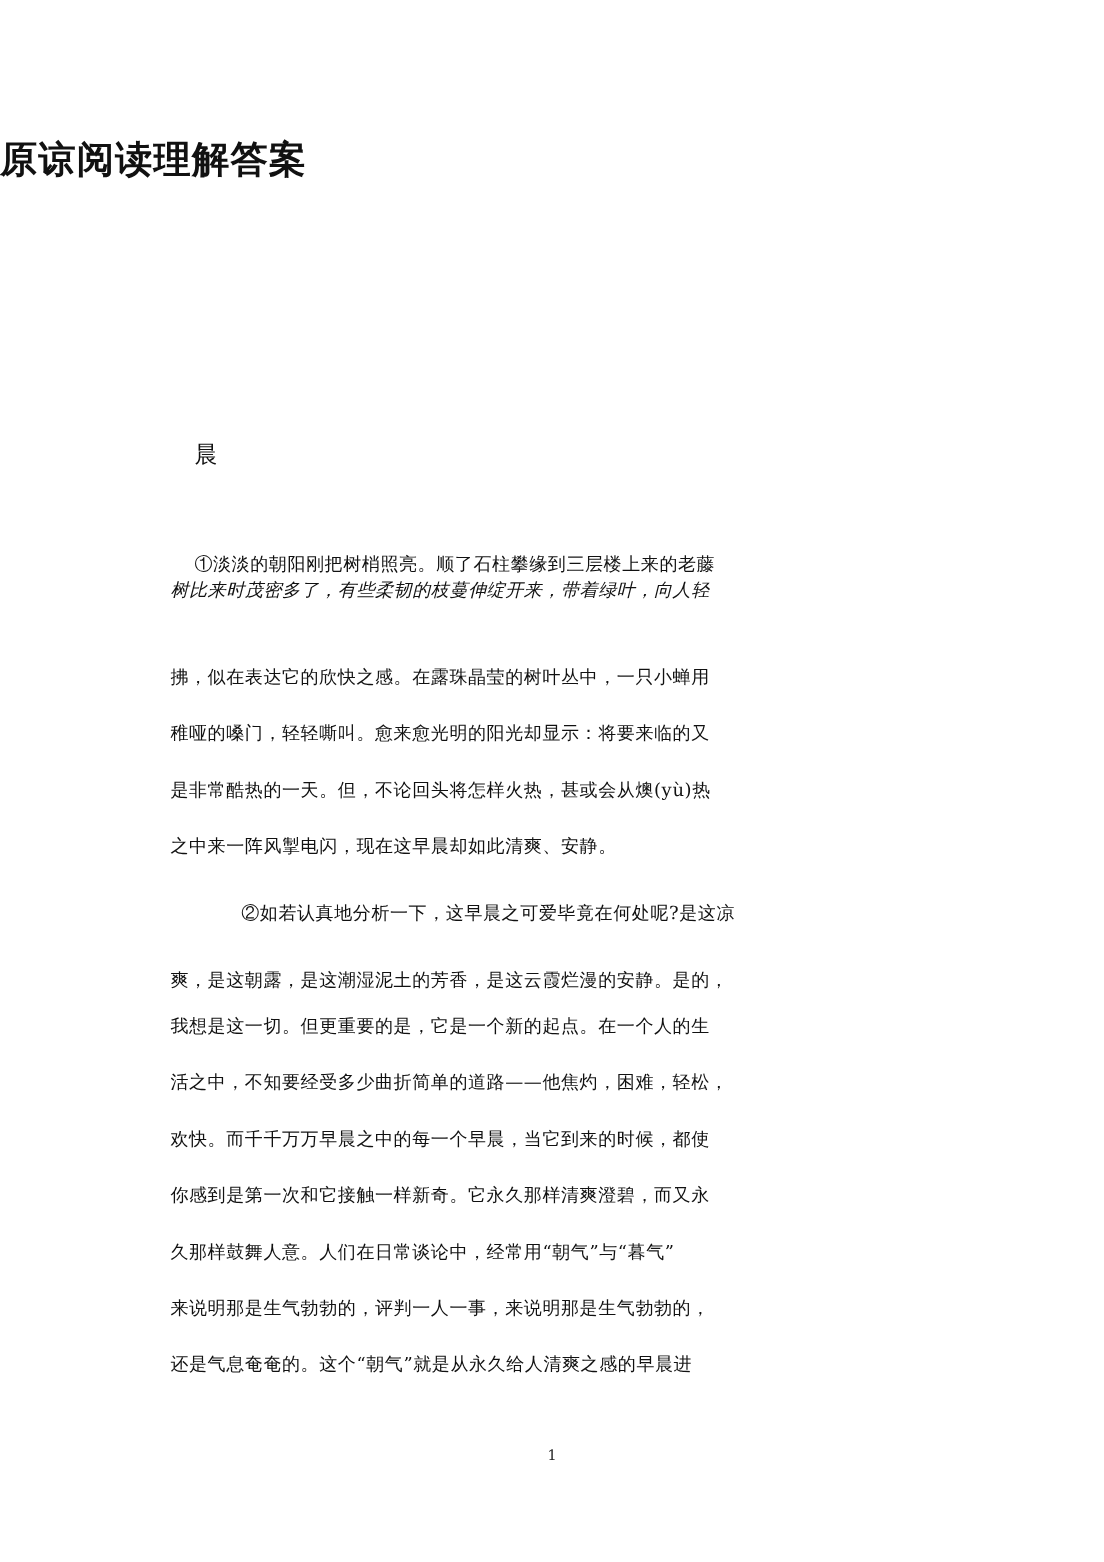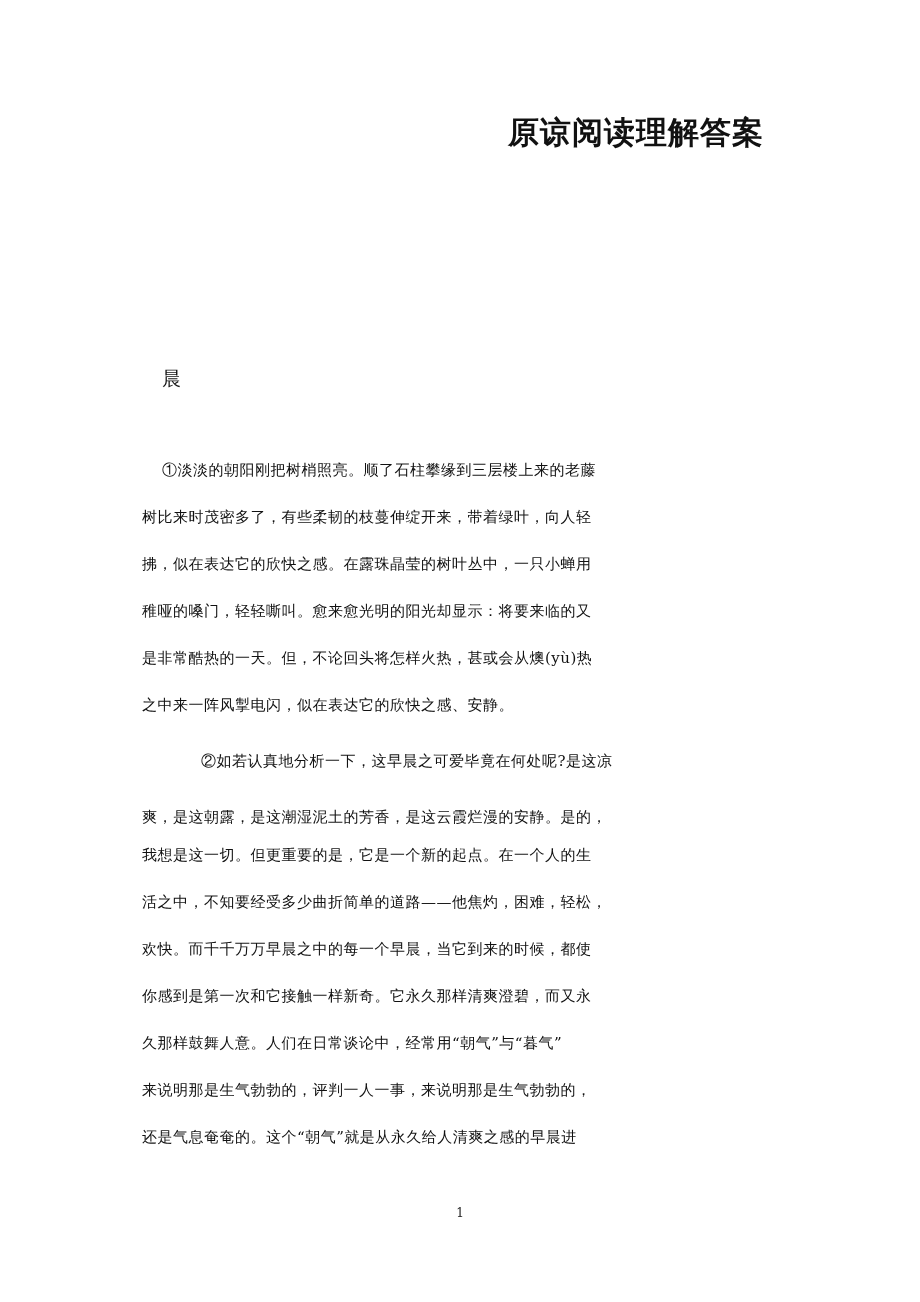"原谅阅读理解答案" .title { text-align: right -> left }
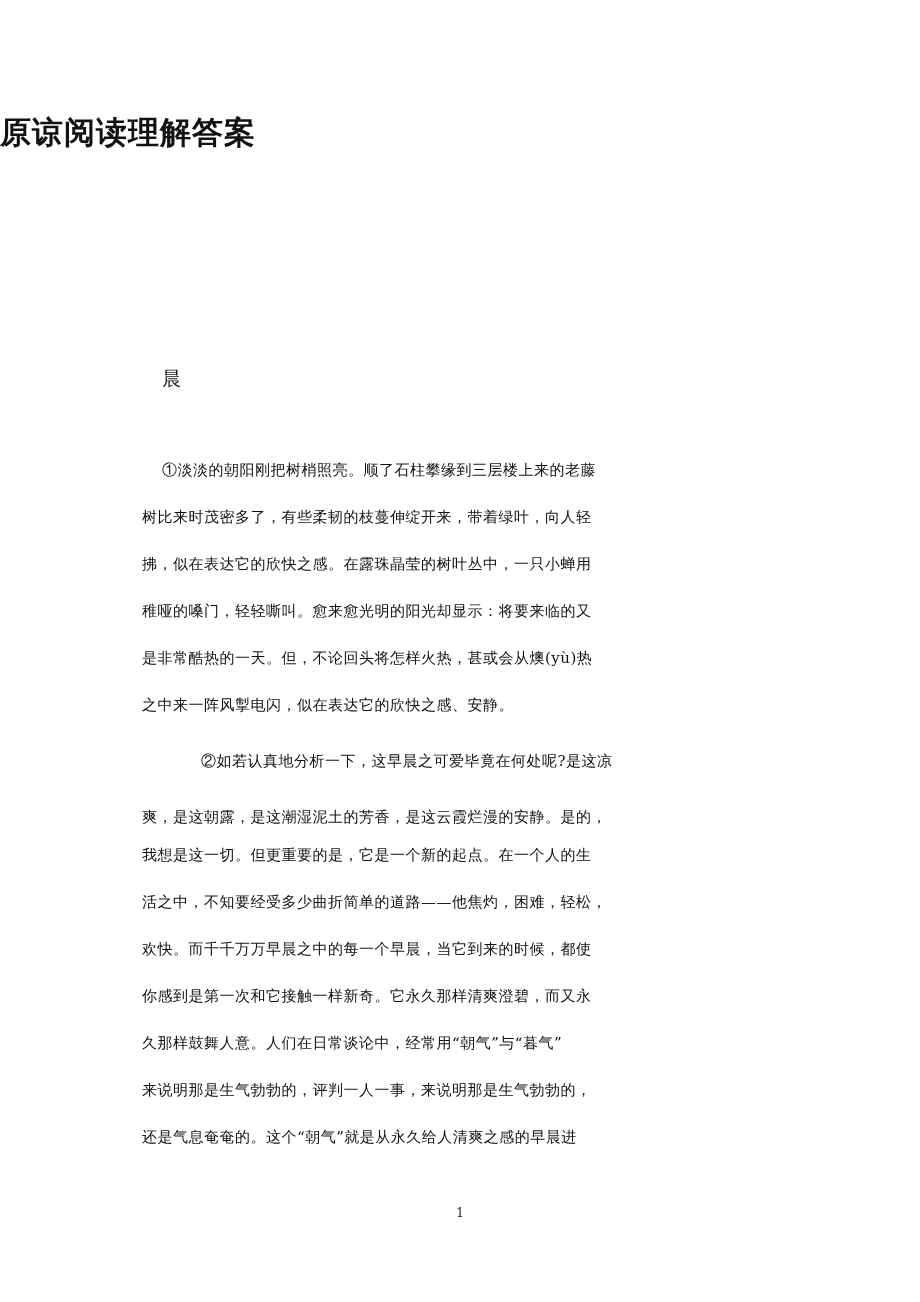"树比来时茂密多了，有些柔韧的枝蔓伸绽开来，带着绿叶，向人轻" div.line { font-style: none -> italic; top: 505px -> 480px }
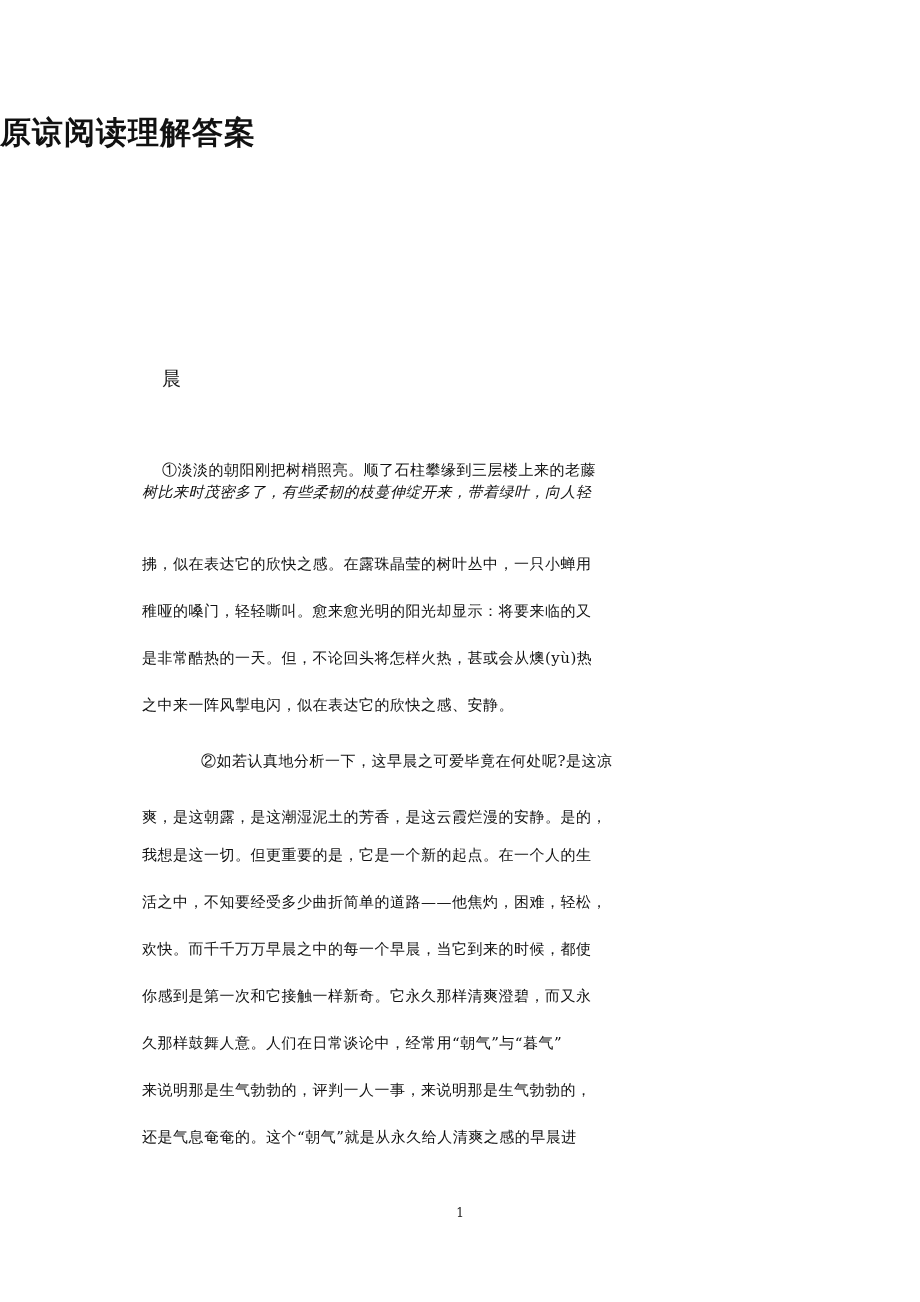"之中来一阵风掣电闪，似在表达它的欣快之感、安静。" div.line { text: 似在表达它的欣快之感 -> 现在这早晨却如此清爽 }
